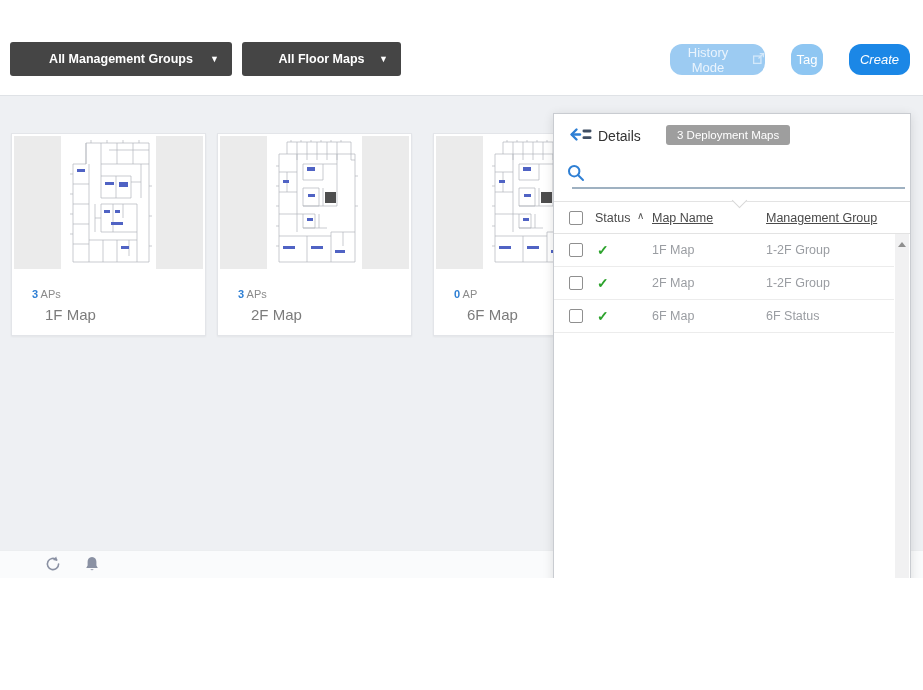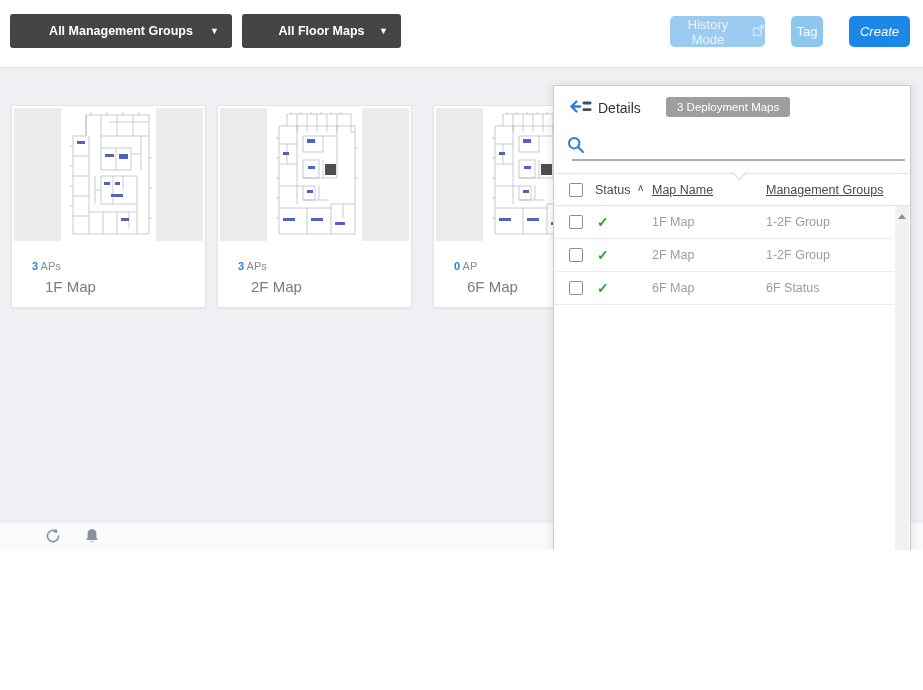"All Management Groups" .app { margin-top: none -> 28px }
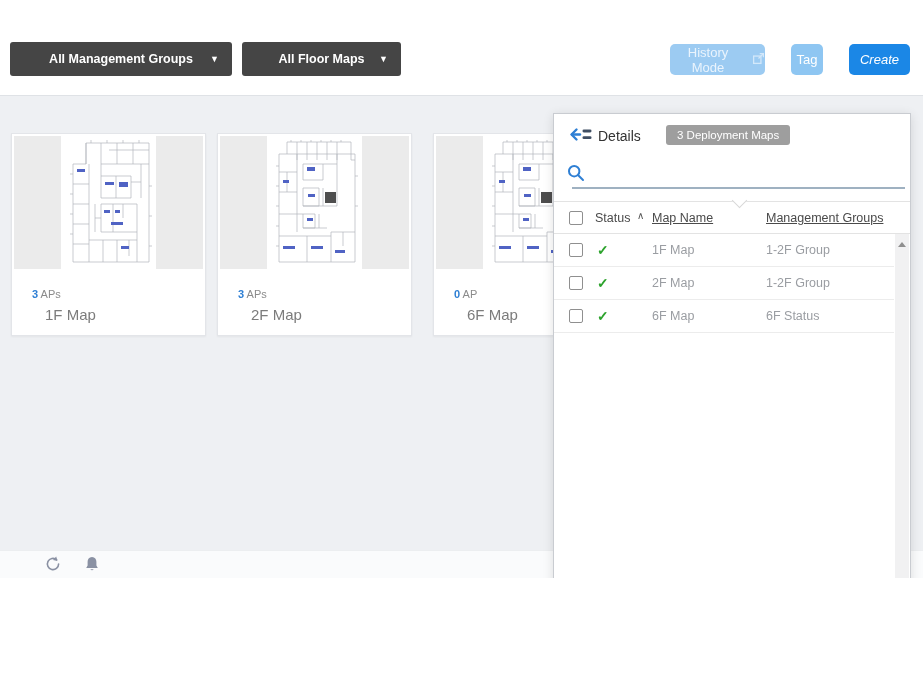"History Mode" .btn { border-radius: 5px -> 12px }
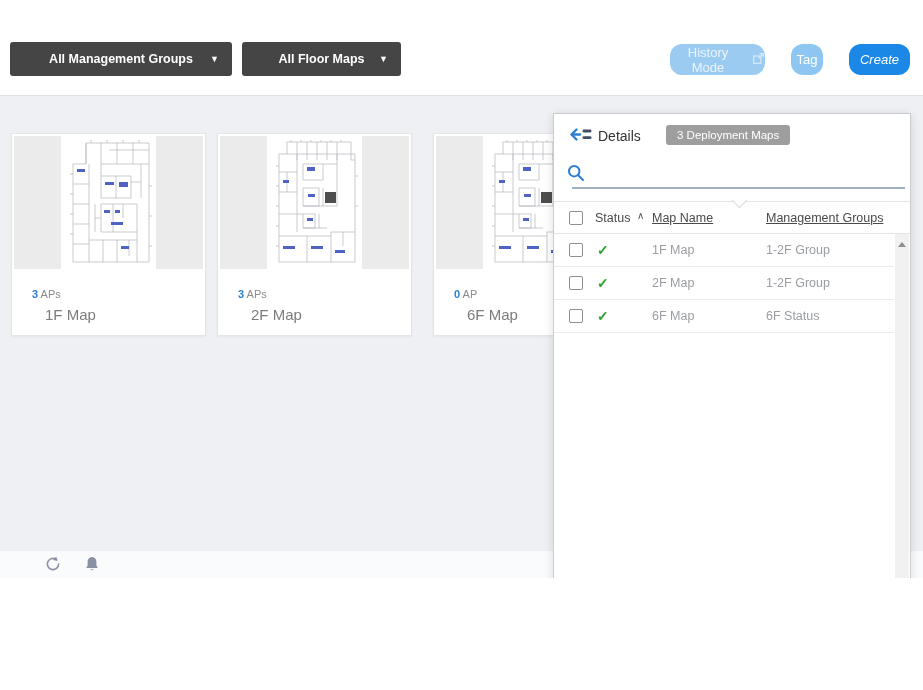"Management Groups" span.col-group { text: Groups -> Group }
